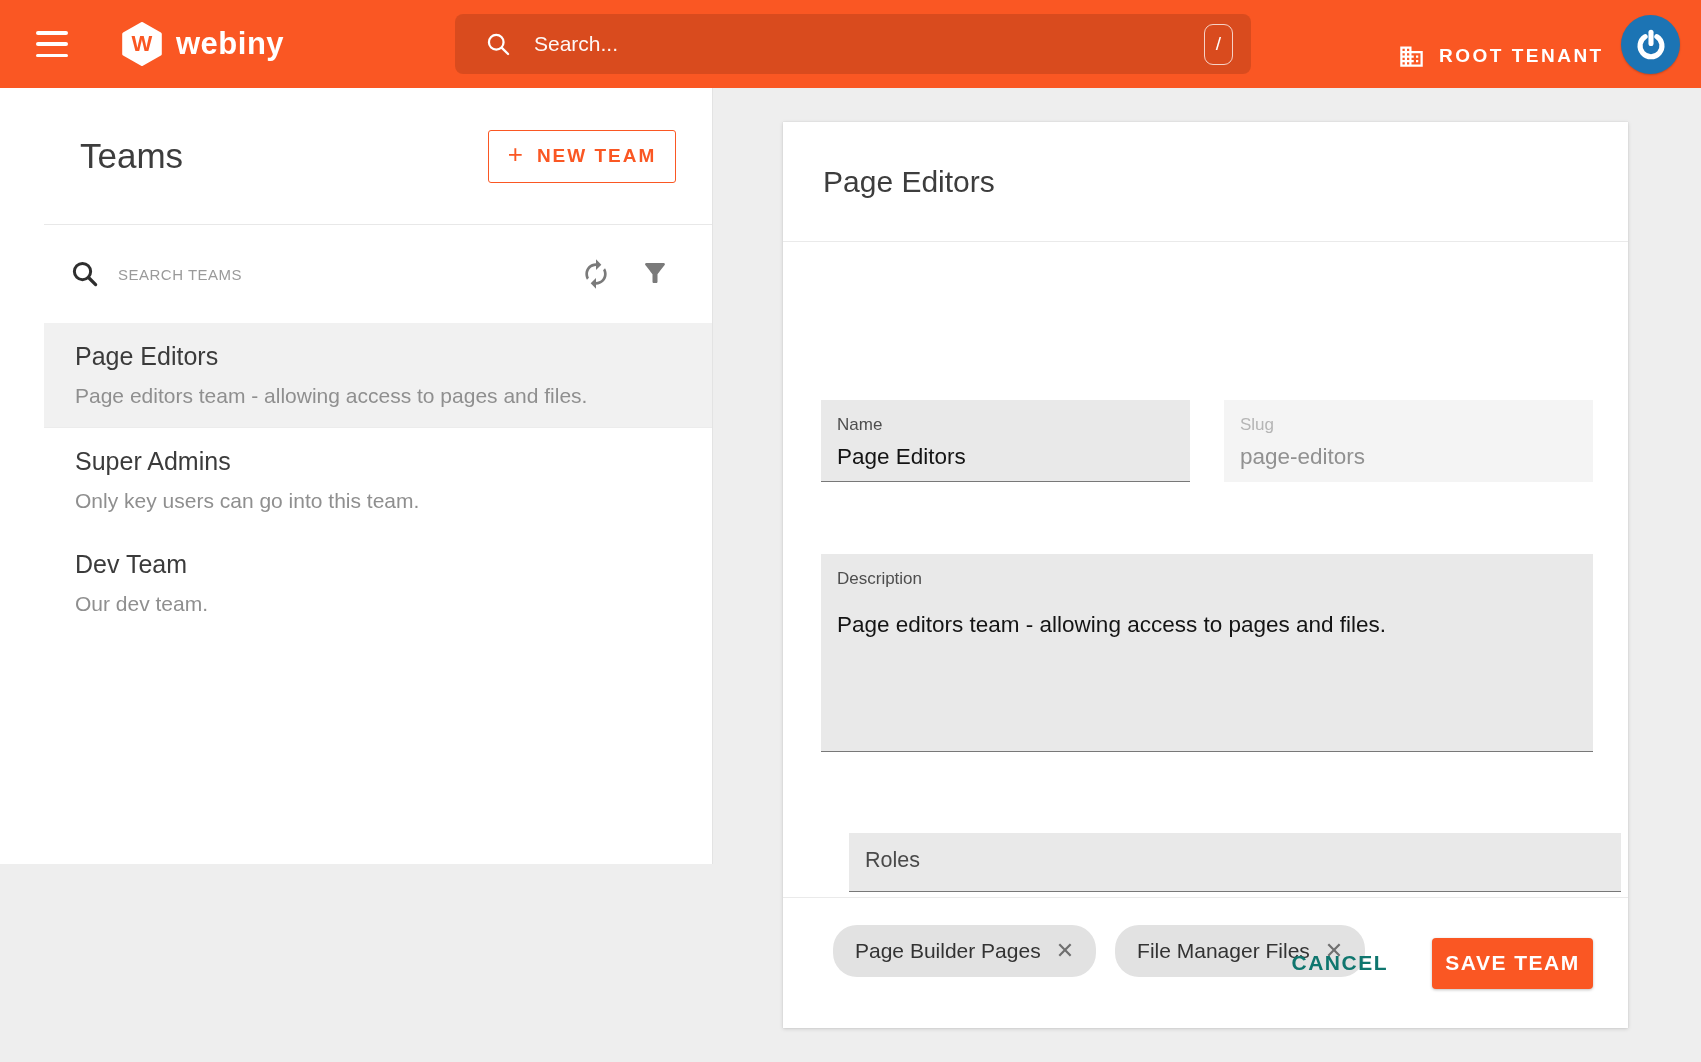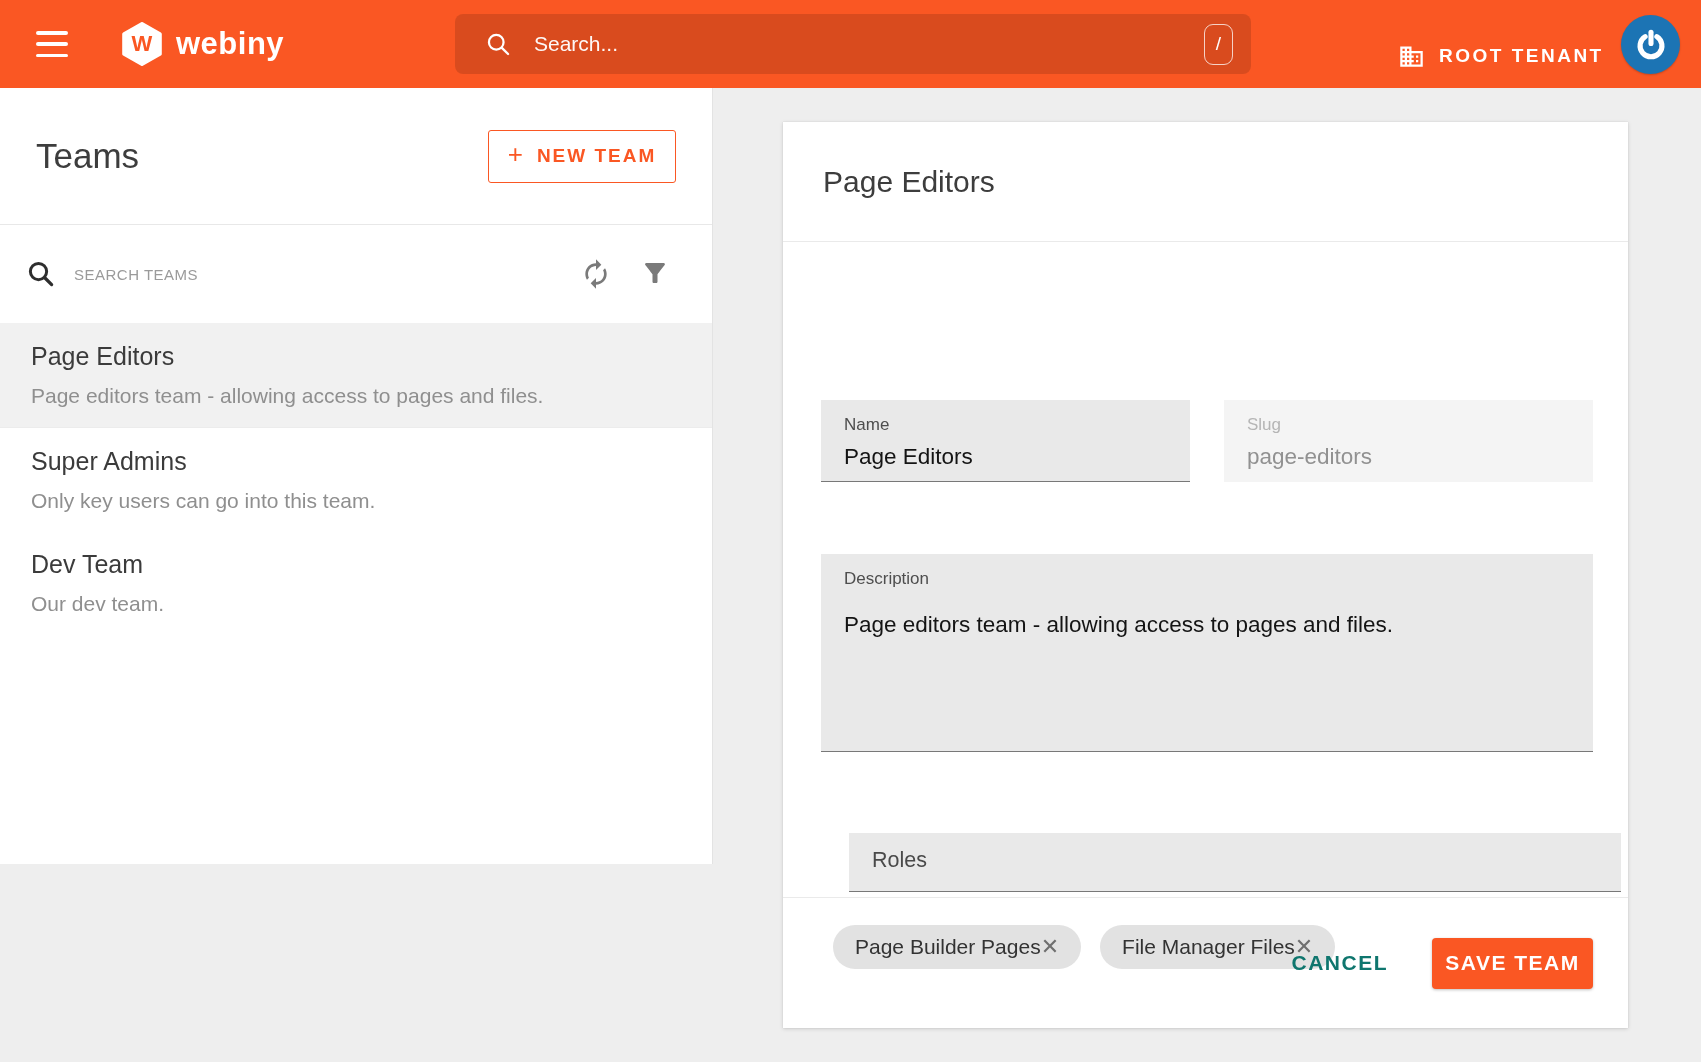"Teams" .sidebar { padding-left: none -> 44px }
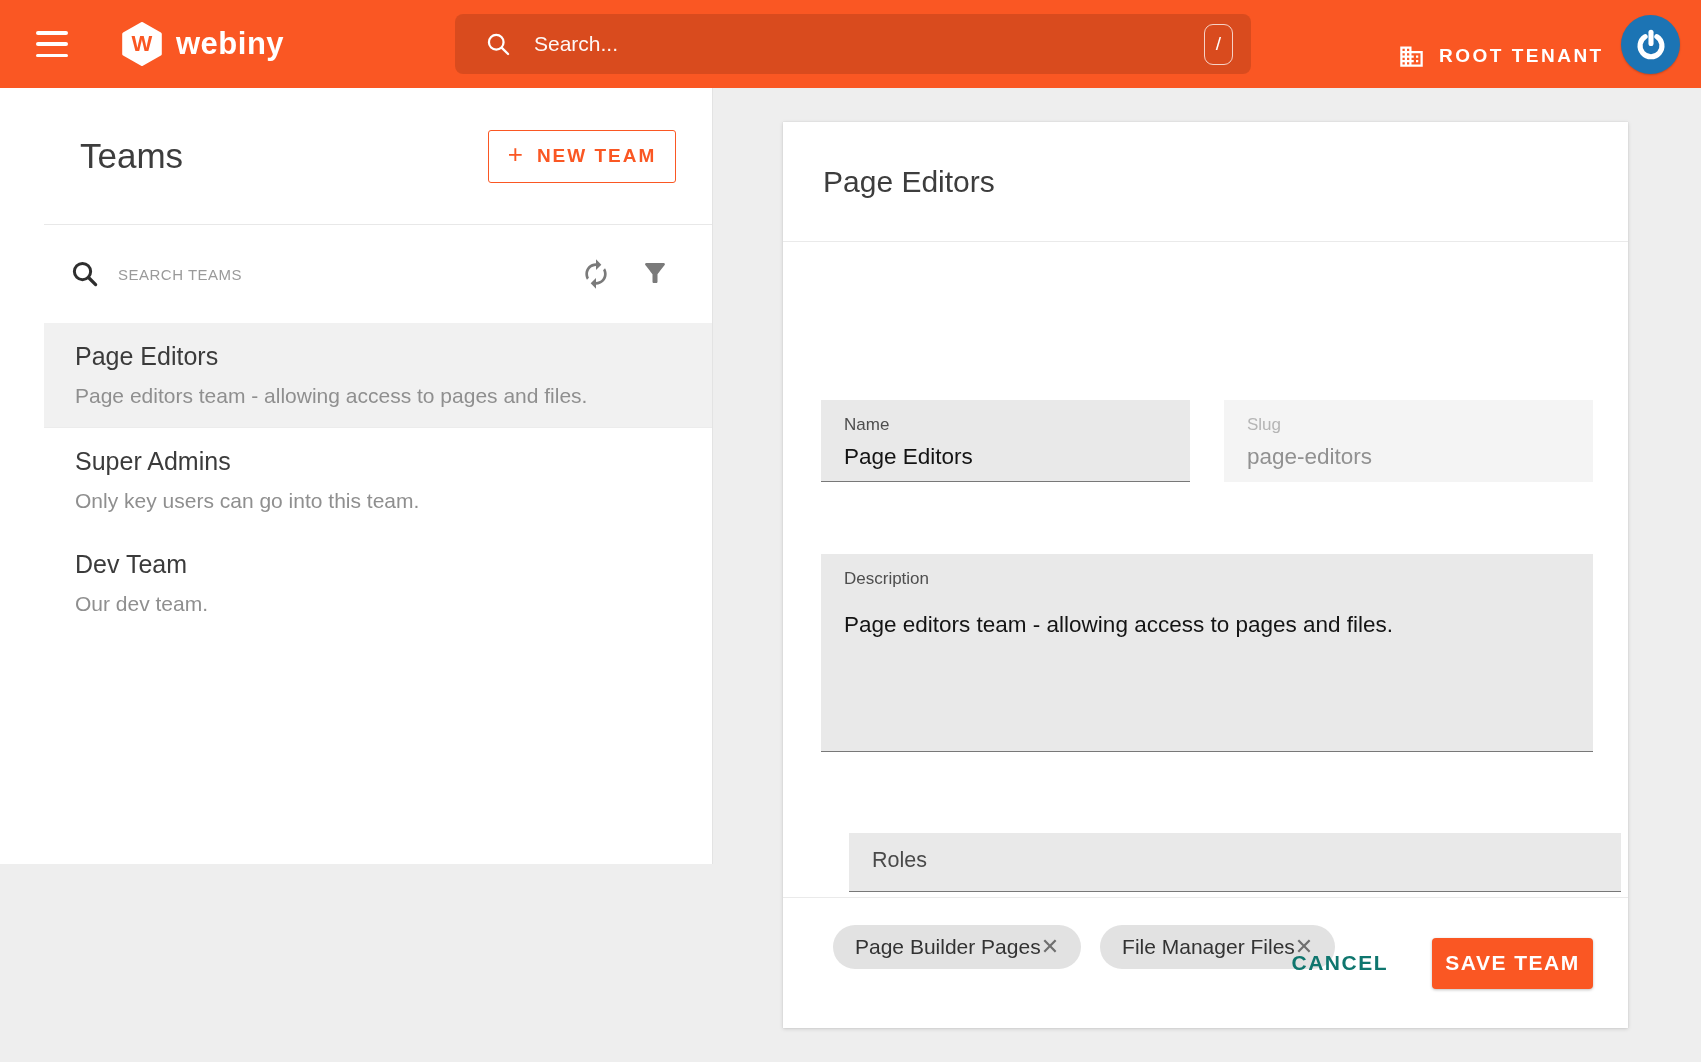"Name" .tfield { padding: 15px 23px 0 23px -> 15px 23px 0 16px }
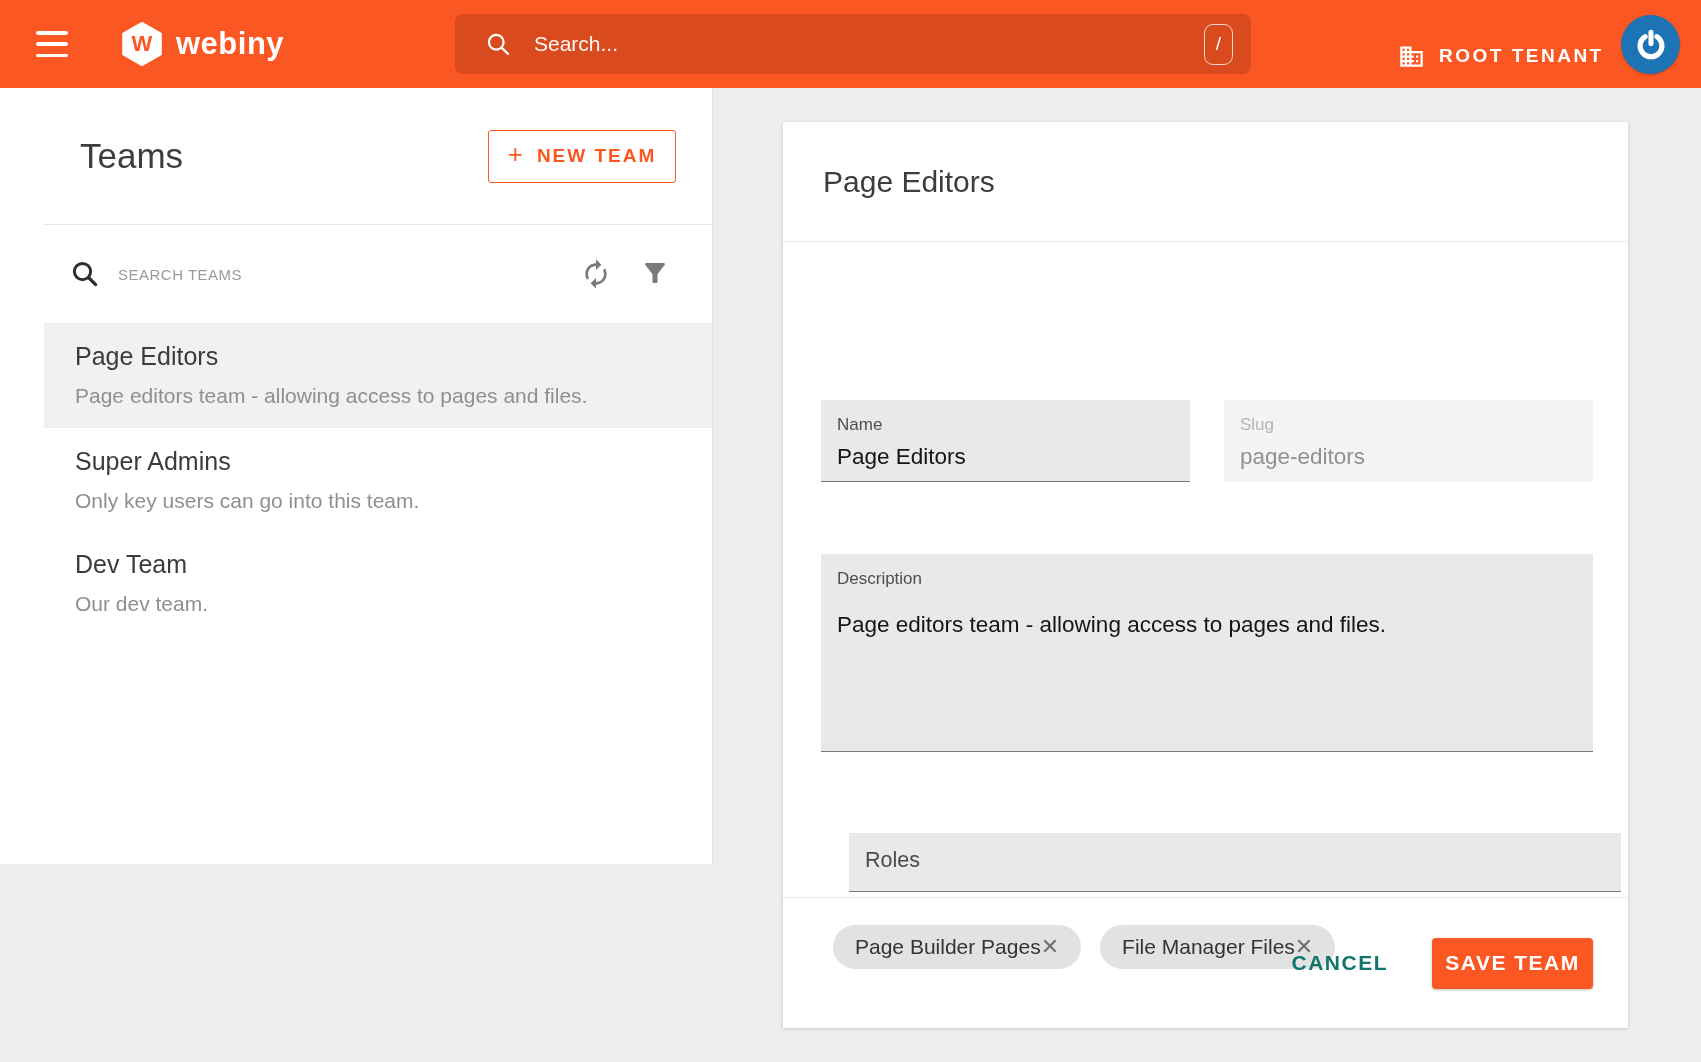"Page Builder Pages" .chip { gap: none -> 15px; height: 44px -> 52px }
